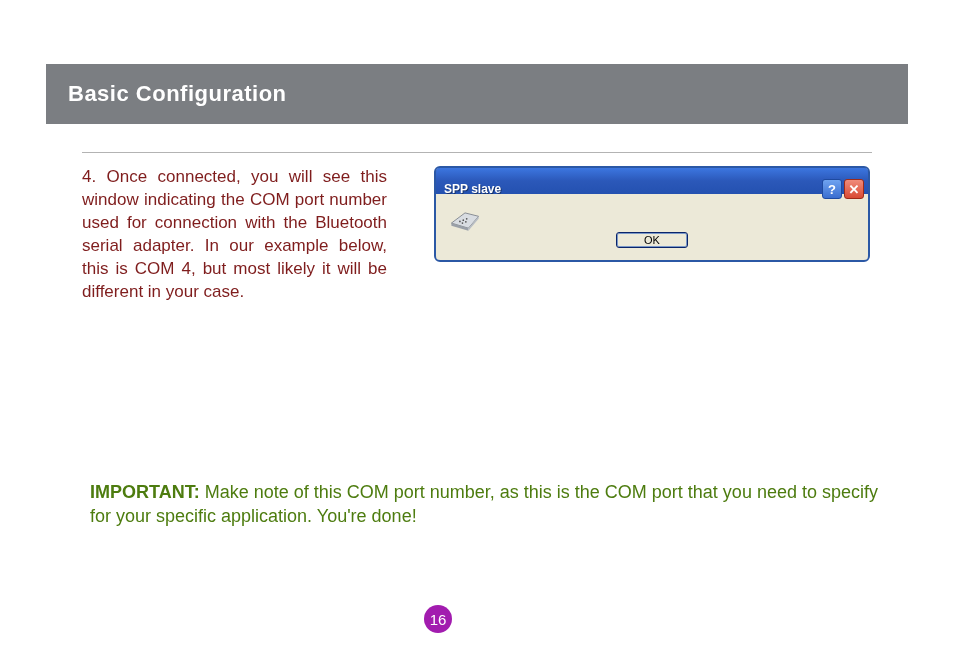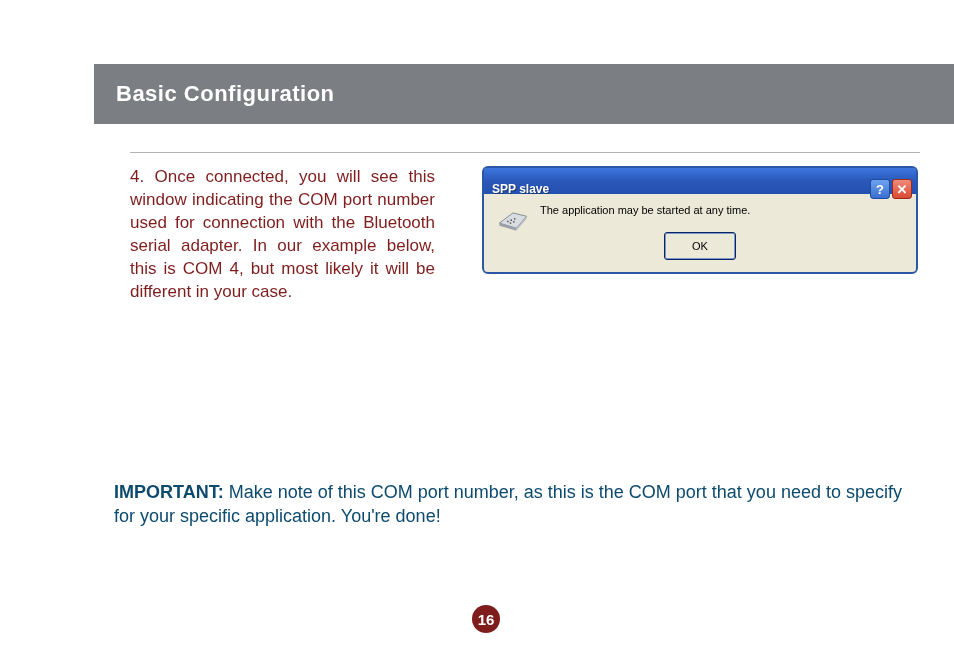"Basic Configuration" .page { margin-left: 48px -> none }
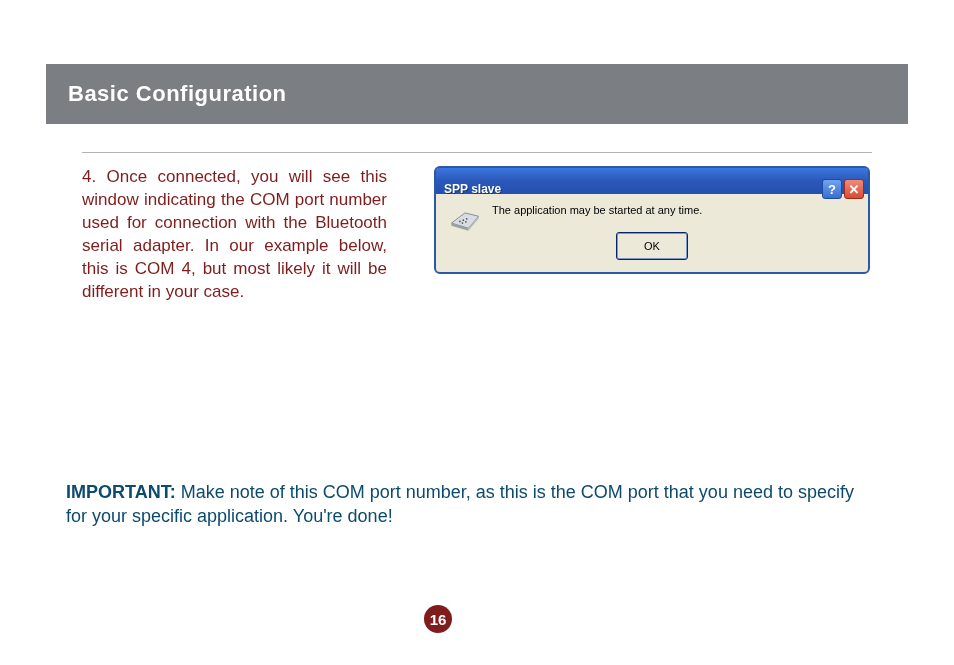"The application may be started" p { html: <p>The application may be started at any time.</p> -> none }
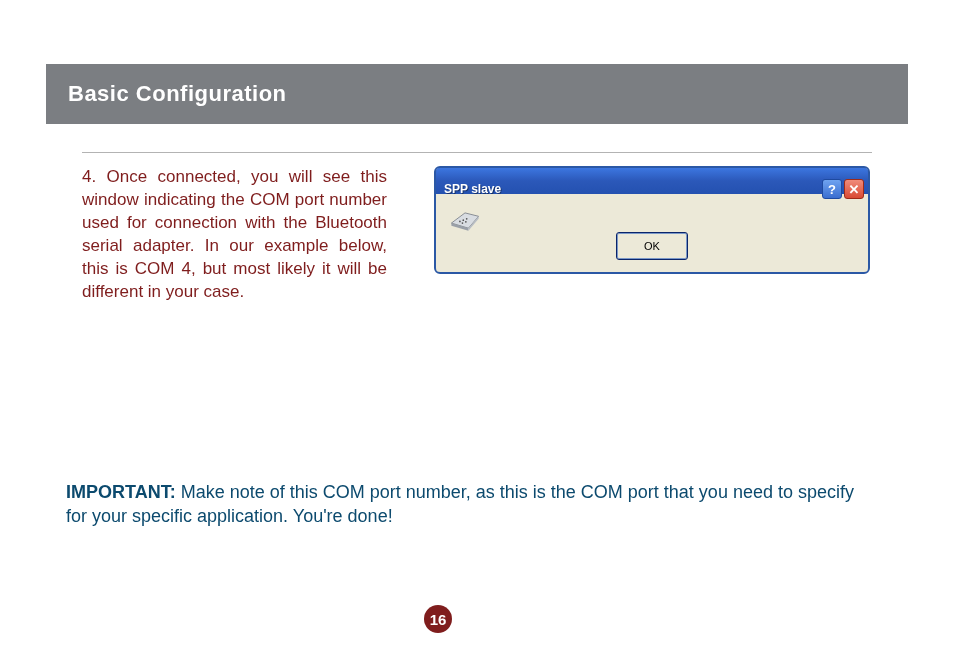"OK" .ok-btn { padding: 7px 14px -> 1px 14px }
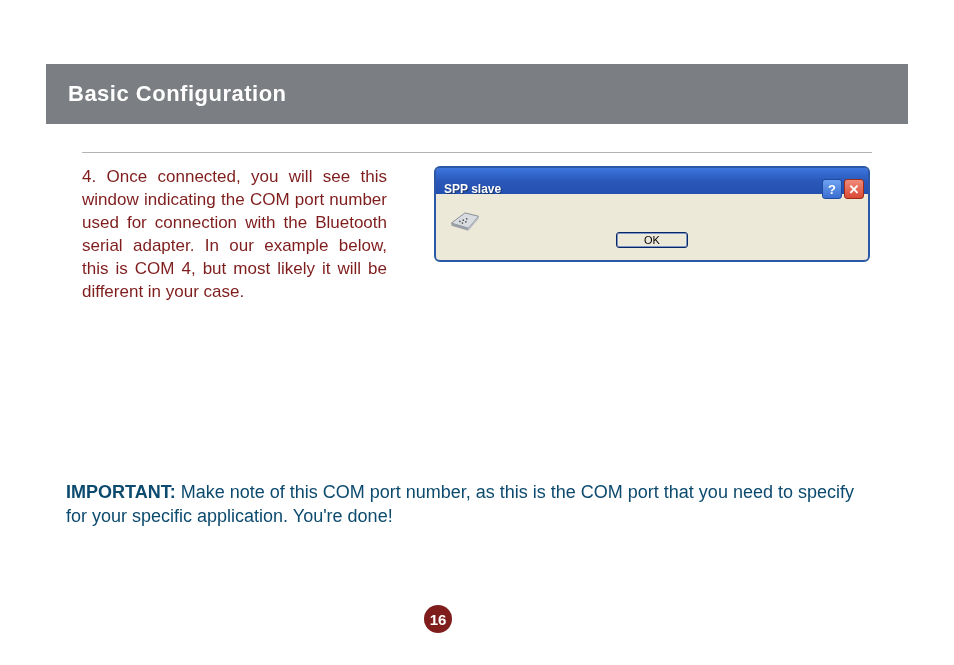"IMPORTANT: Make note of this" .important { color: #0c4a6e -> #4d7c0f; left: 66px -> 90px }
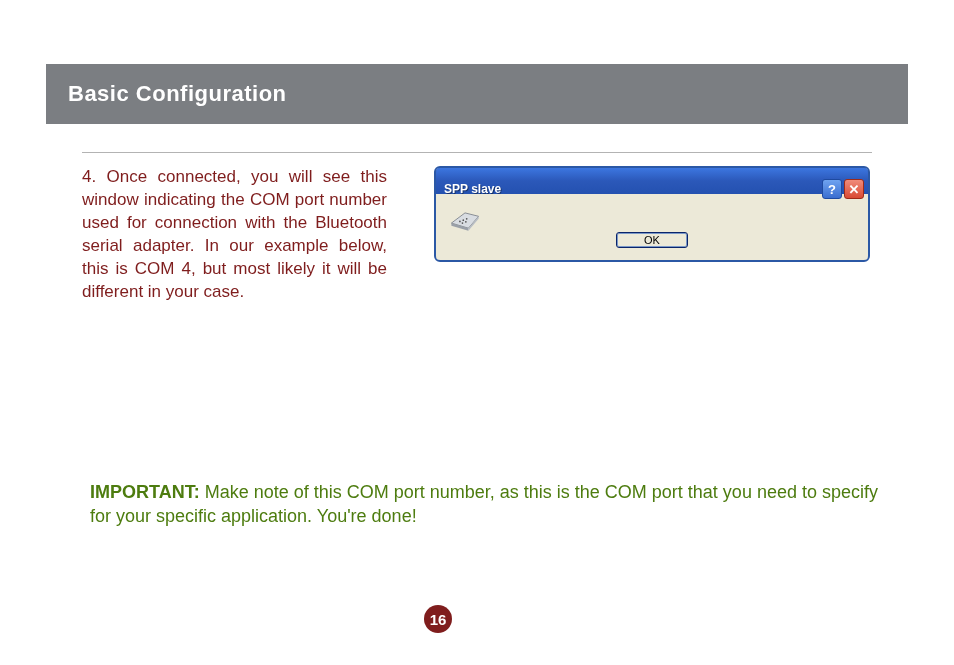"16" .page-circle { background: #7f1d1d -> #a21caf; font-weight: bold -> normal }
